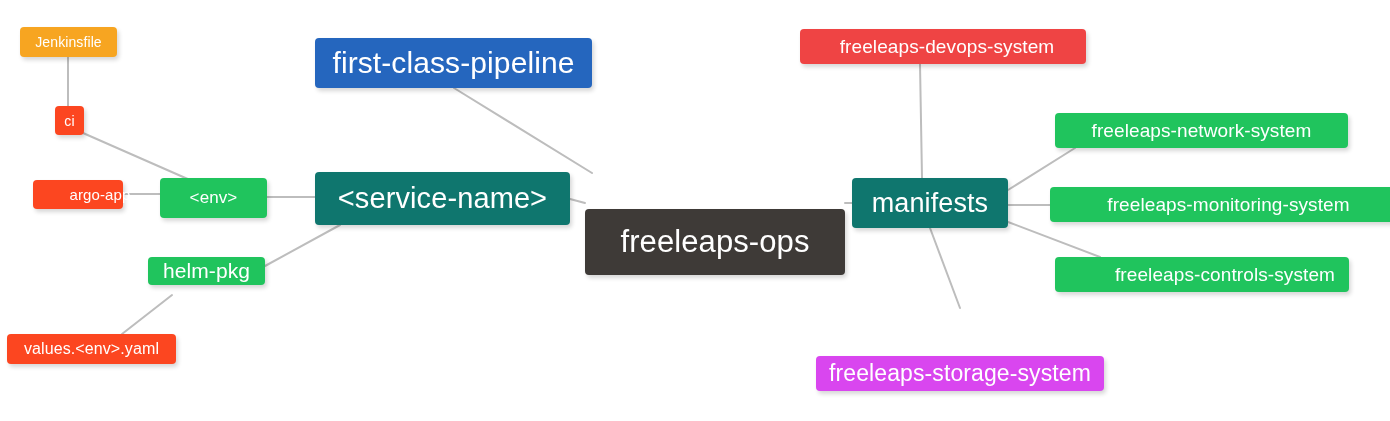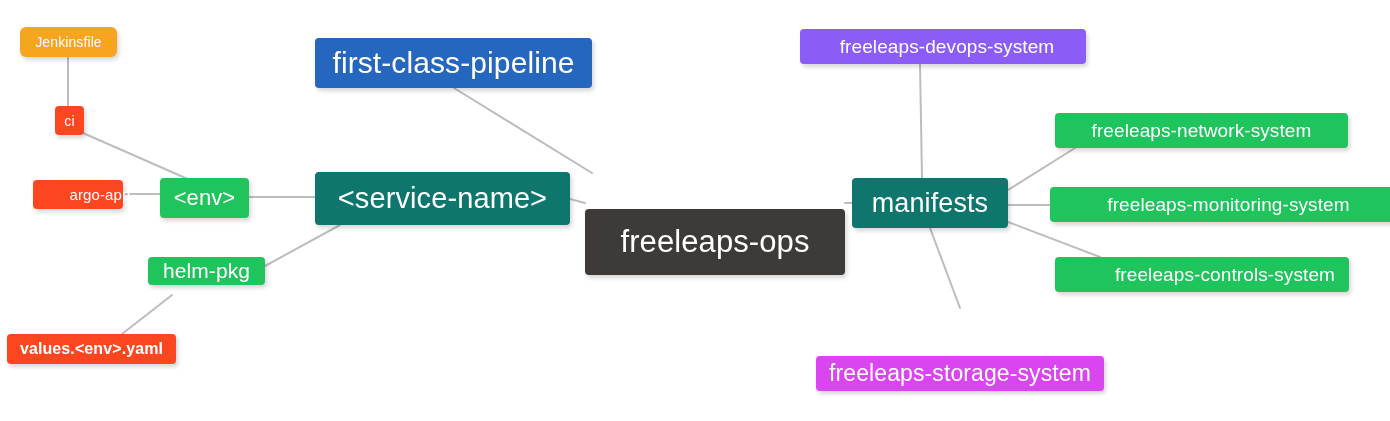"Jenkinsfile" div.node { border-radius: 6px -> none }
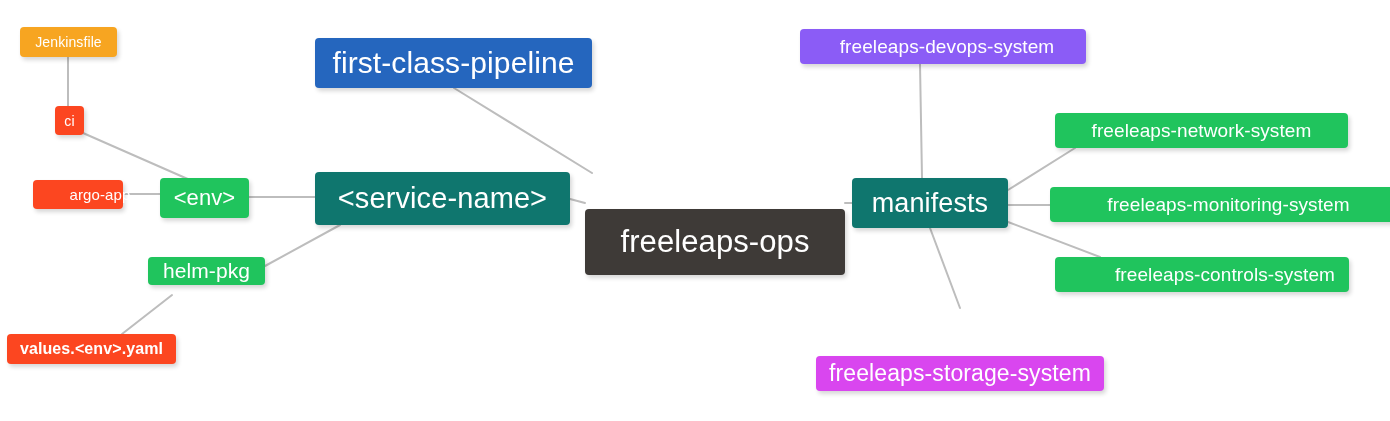"freeleaps-devops-system" div.node { background: #8b5cf6 -> #ef4444 }
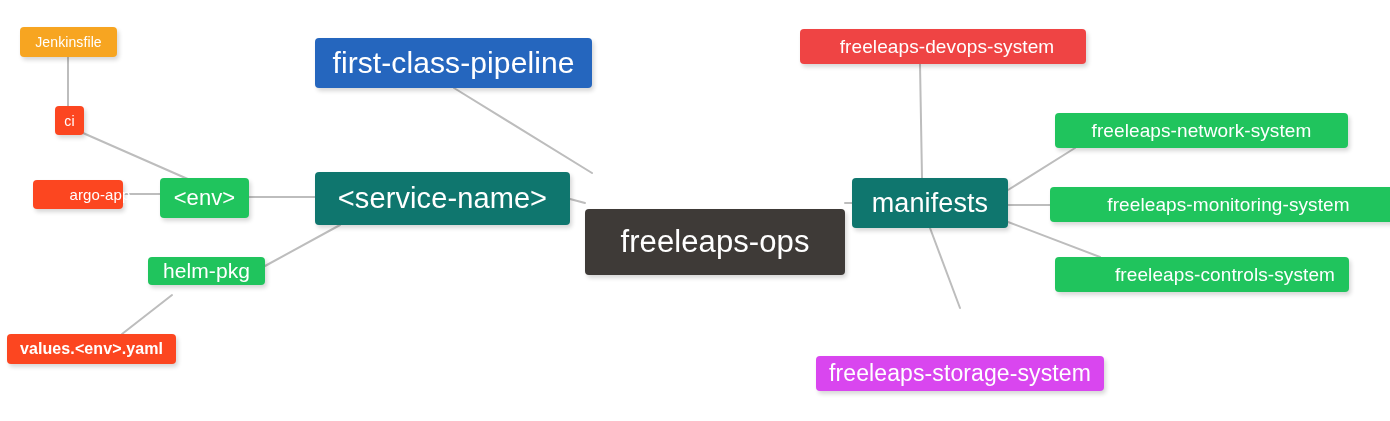"<env>" div.node { font-size: 22px -> 17px; width: 89px -> 107px }
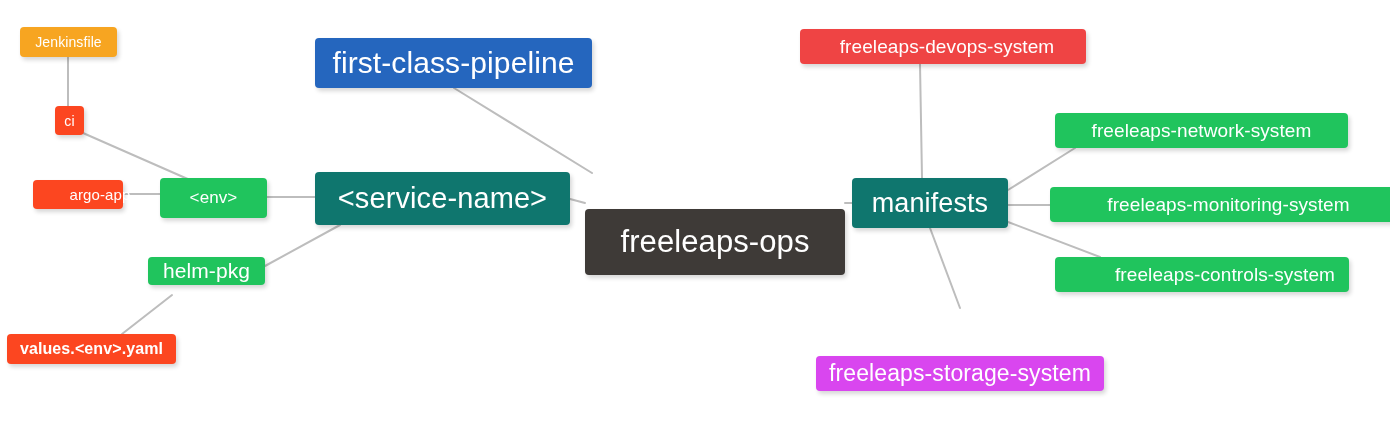"values.<env>.yaml" div.node { font-weight: bold -> none }
